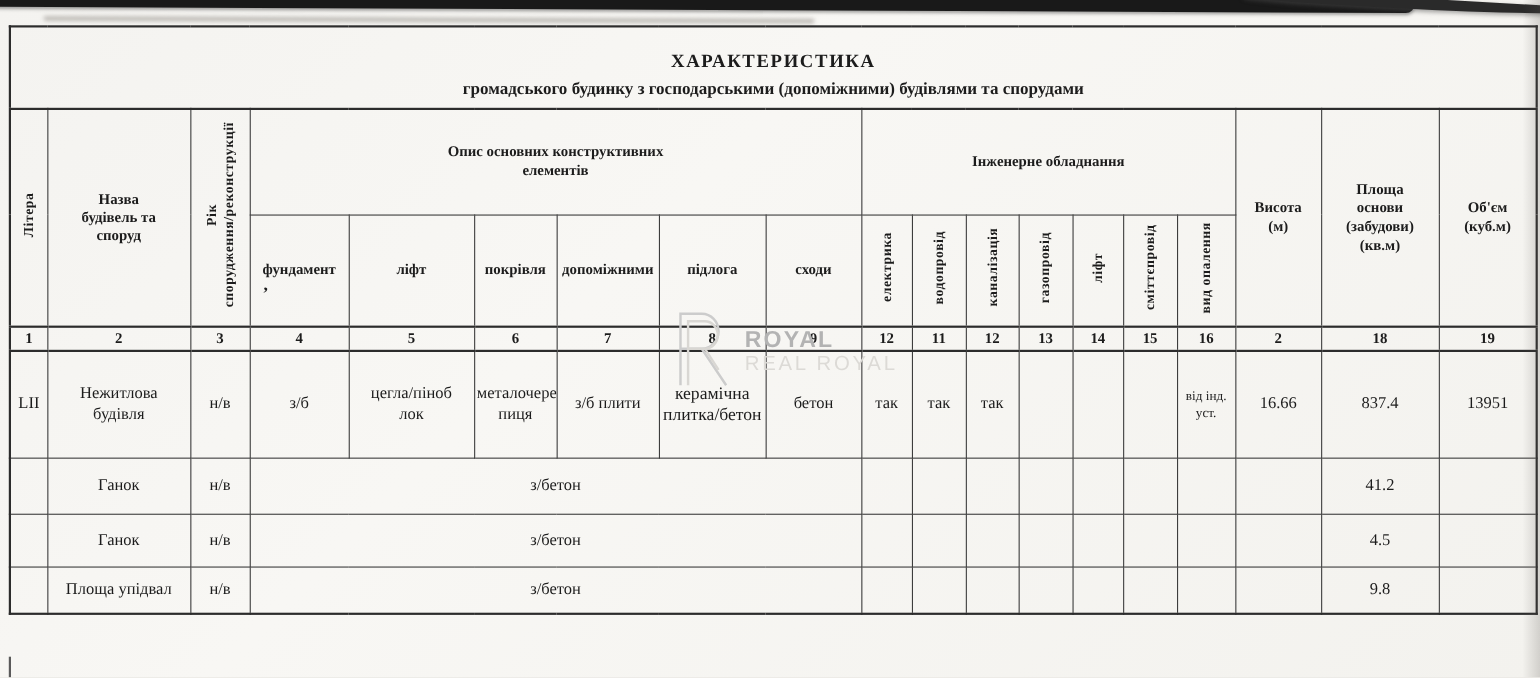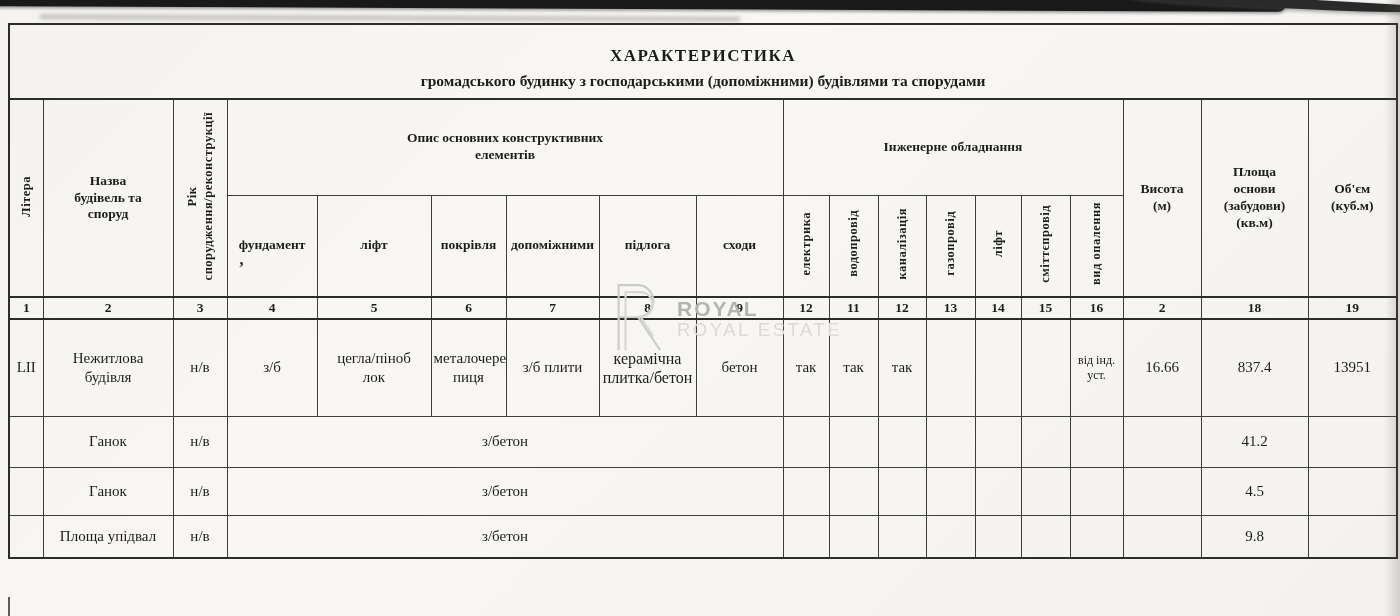"ROYAL ESTATE" div.wm-tagline { text: ROYAL ESTATE -> REAL ROYAL }
